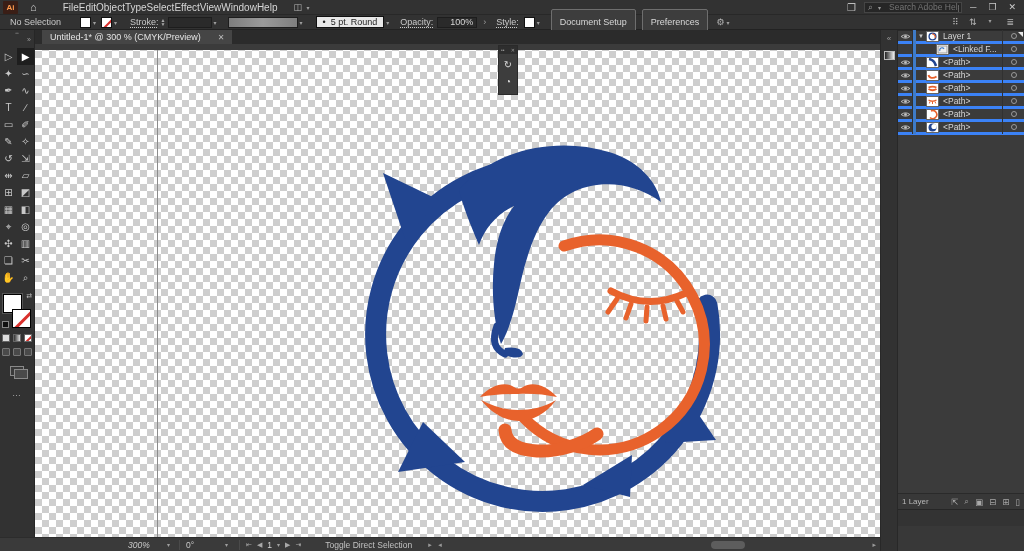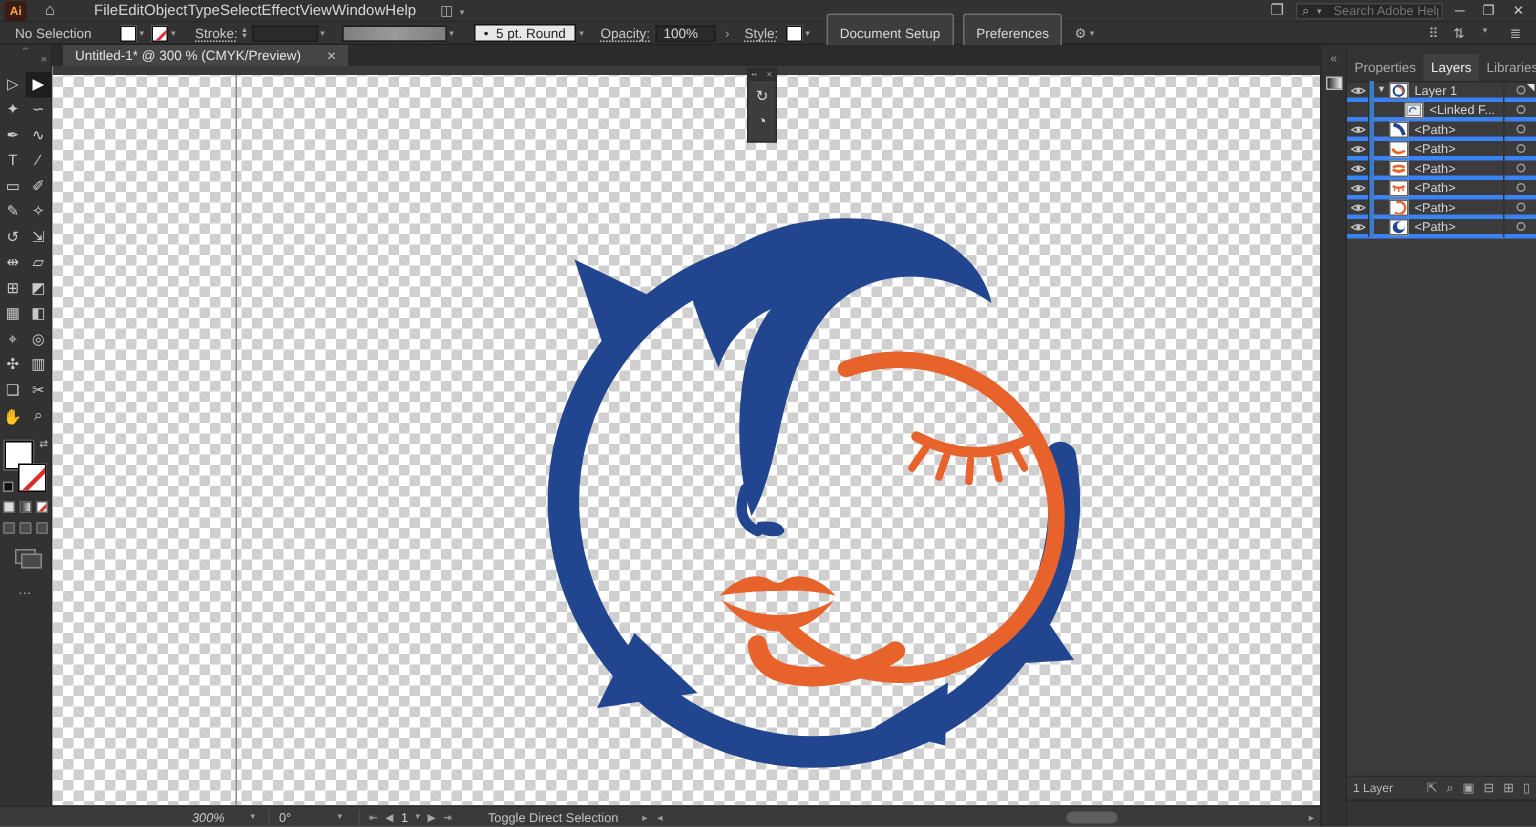"100%" .opacity-field { padding-left: 4px -> 12px }
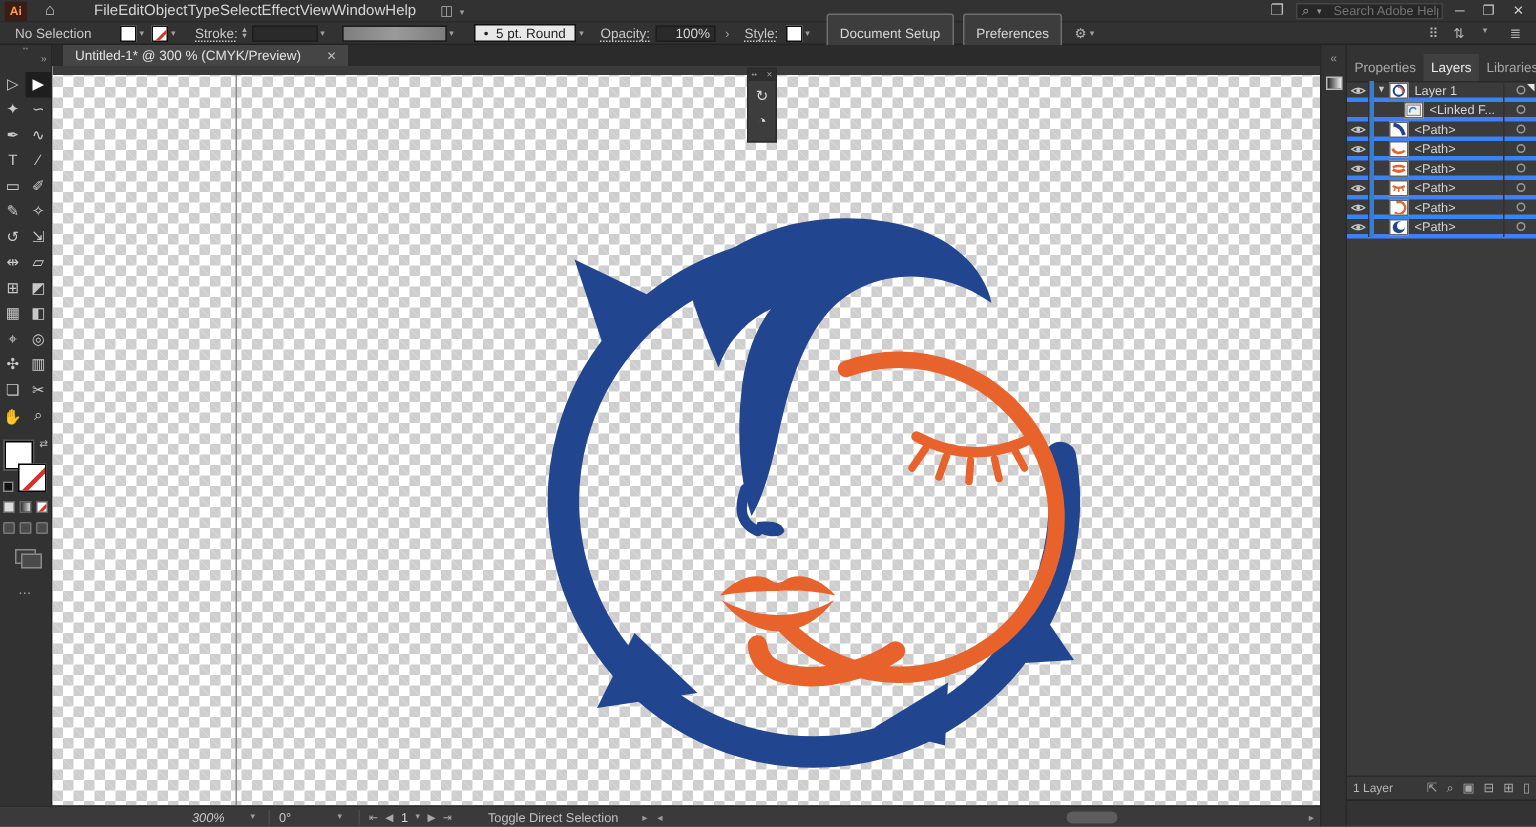"Properties" div { html: <div> <span>Properties</span> <span>Layers</span> <span>Libraries</span> </div> -> none }
